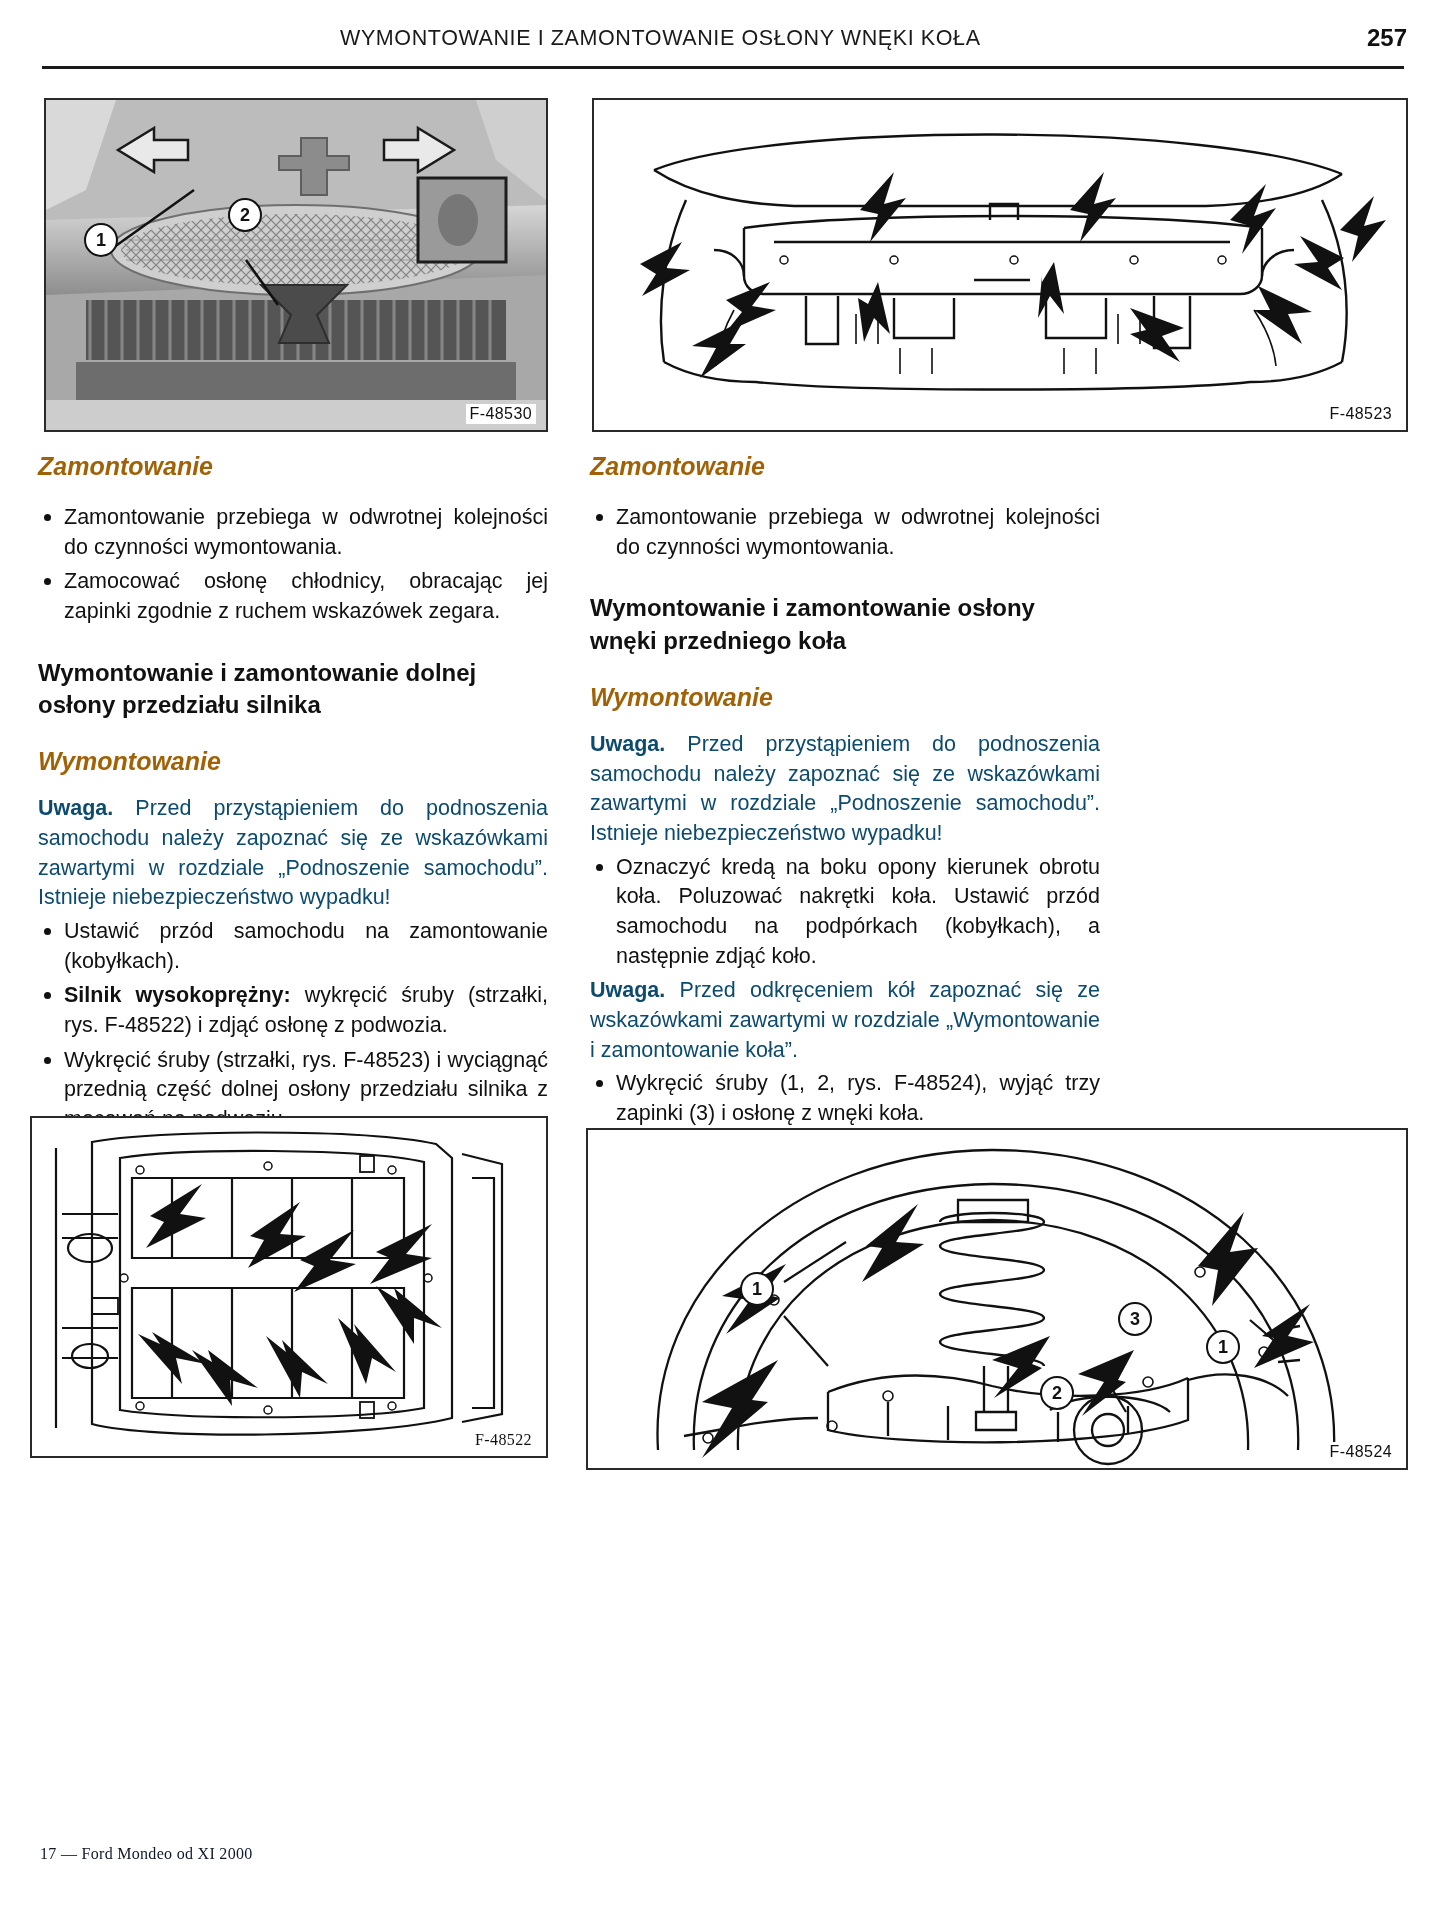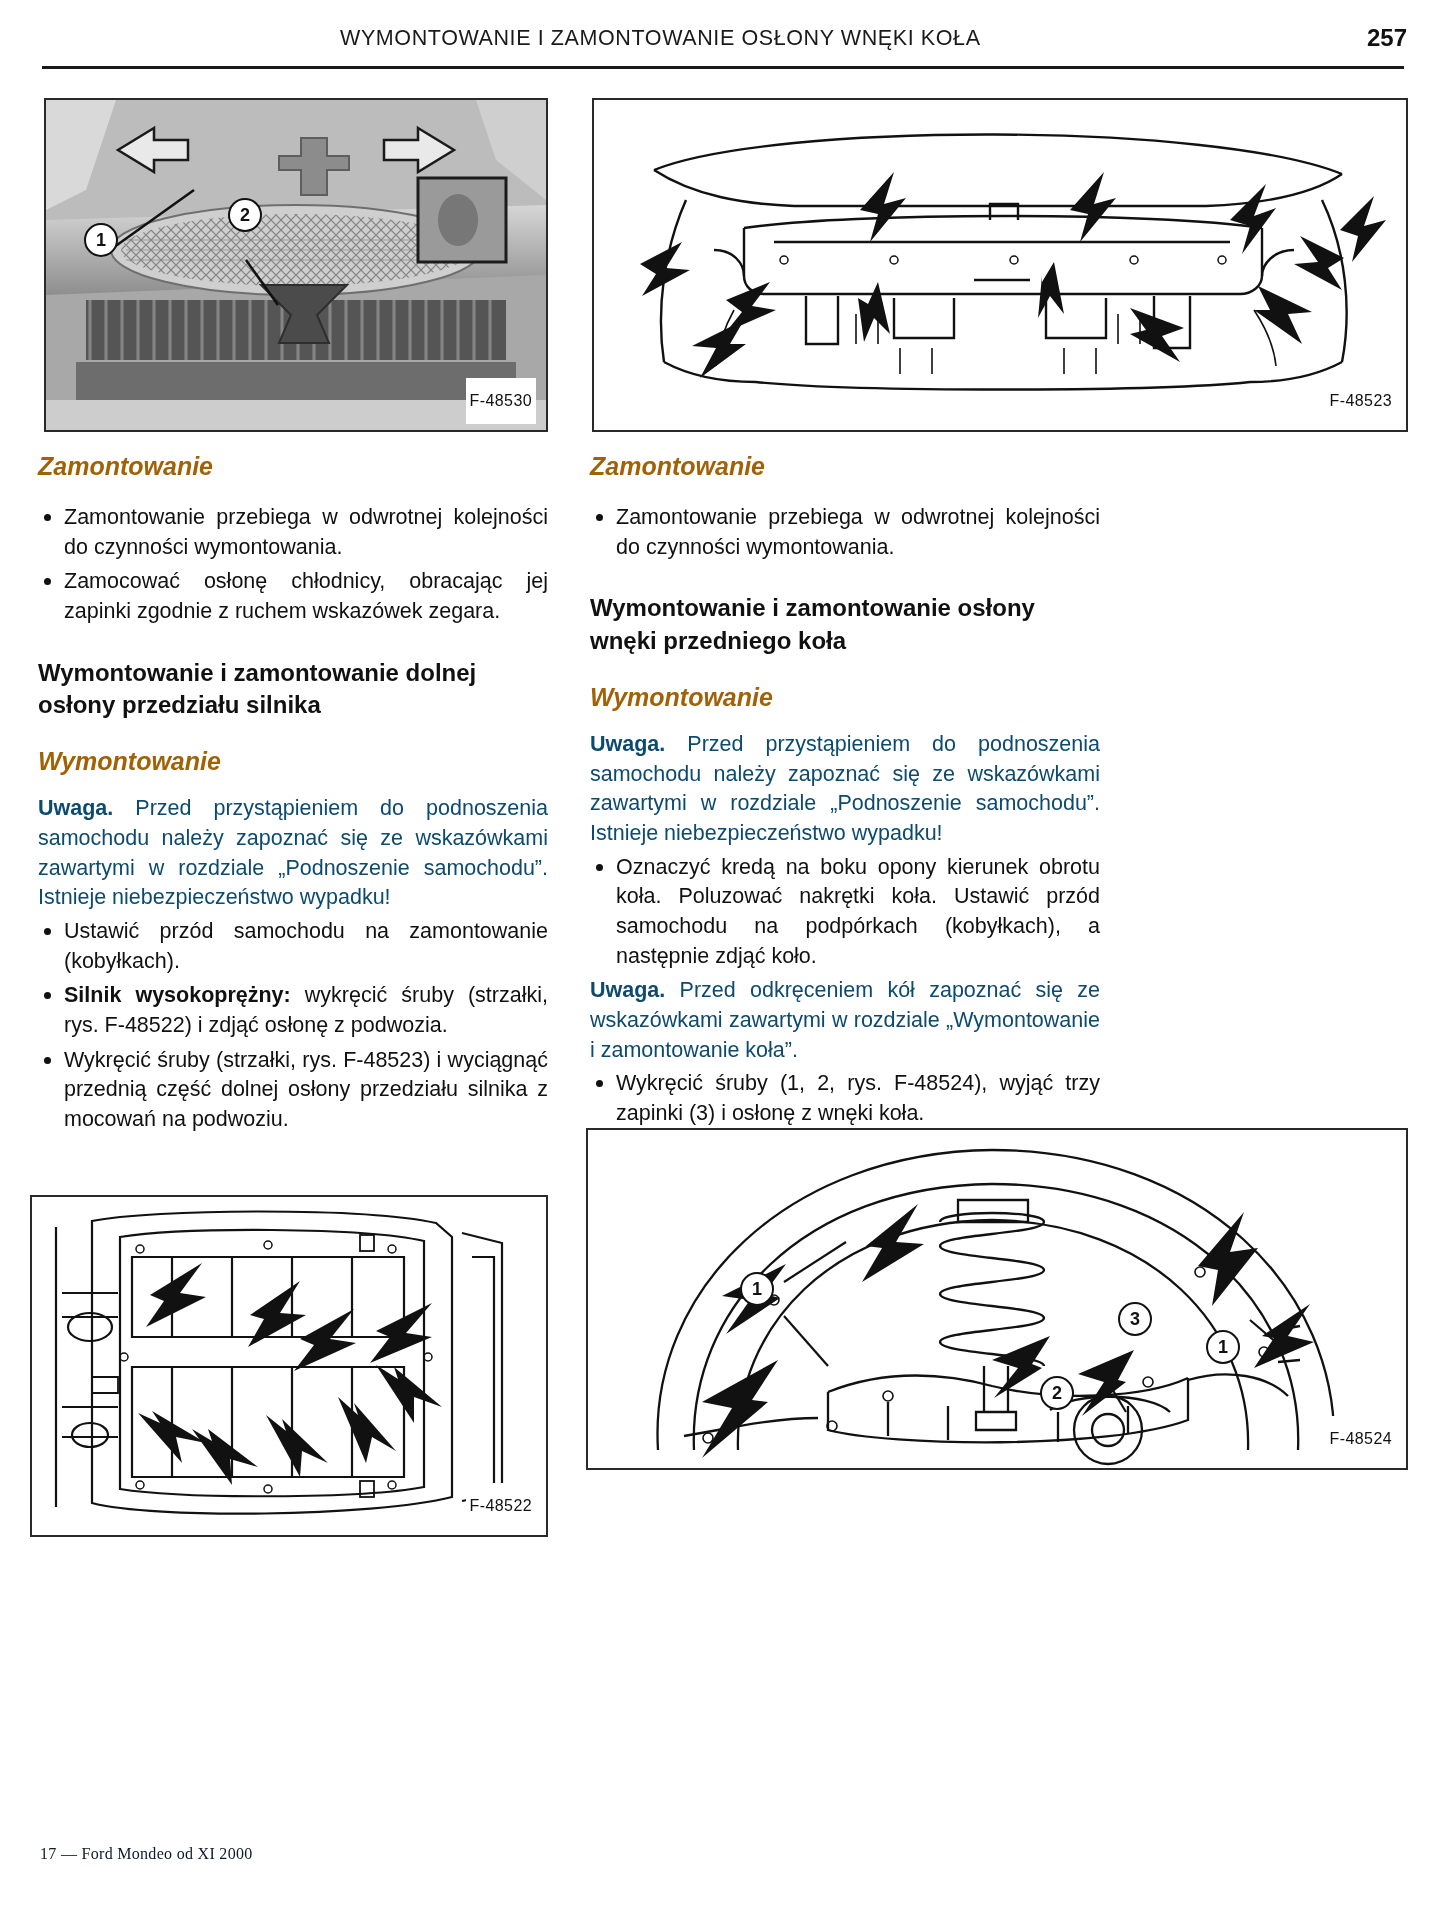"F-48530" .fig-caption.boxed { padding: 14px 4px -> 1px 4px }
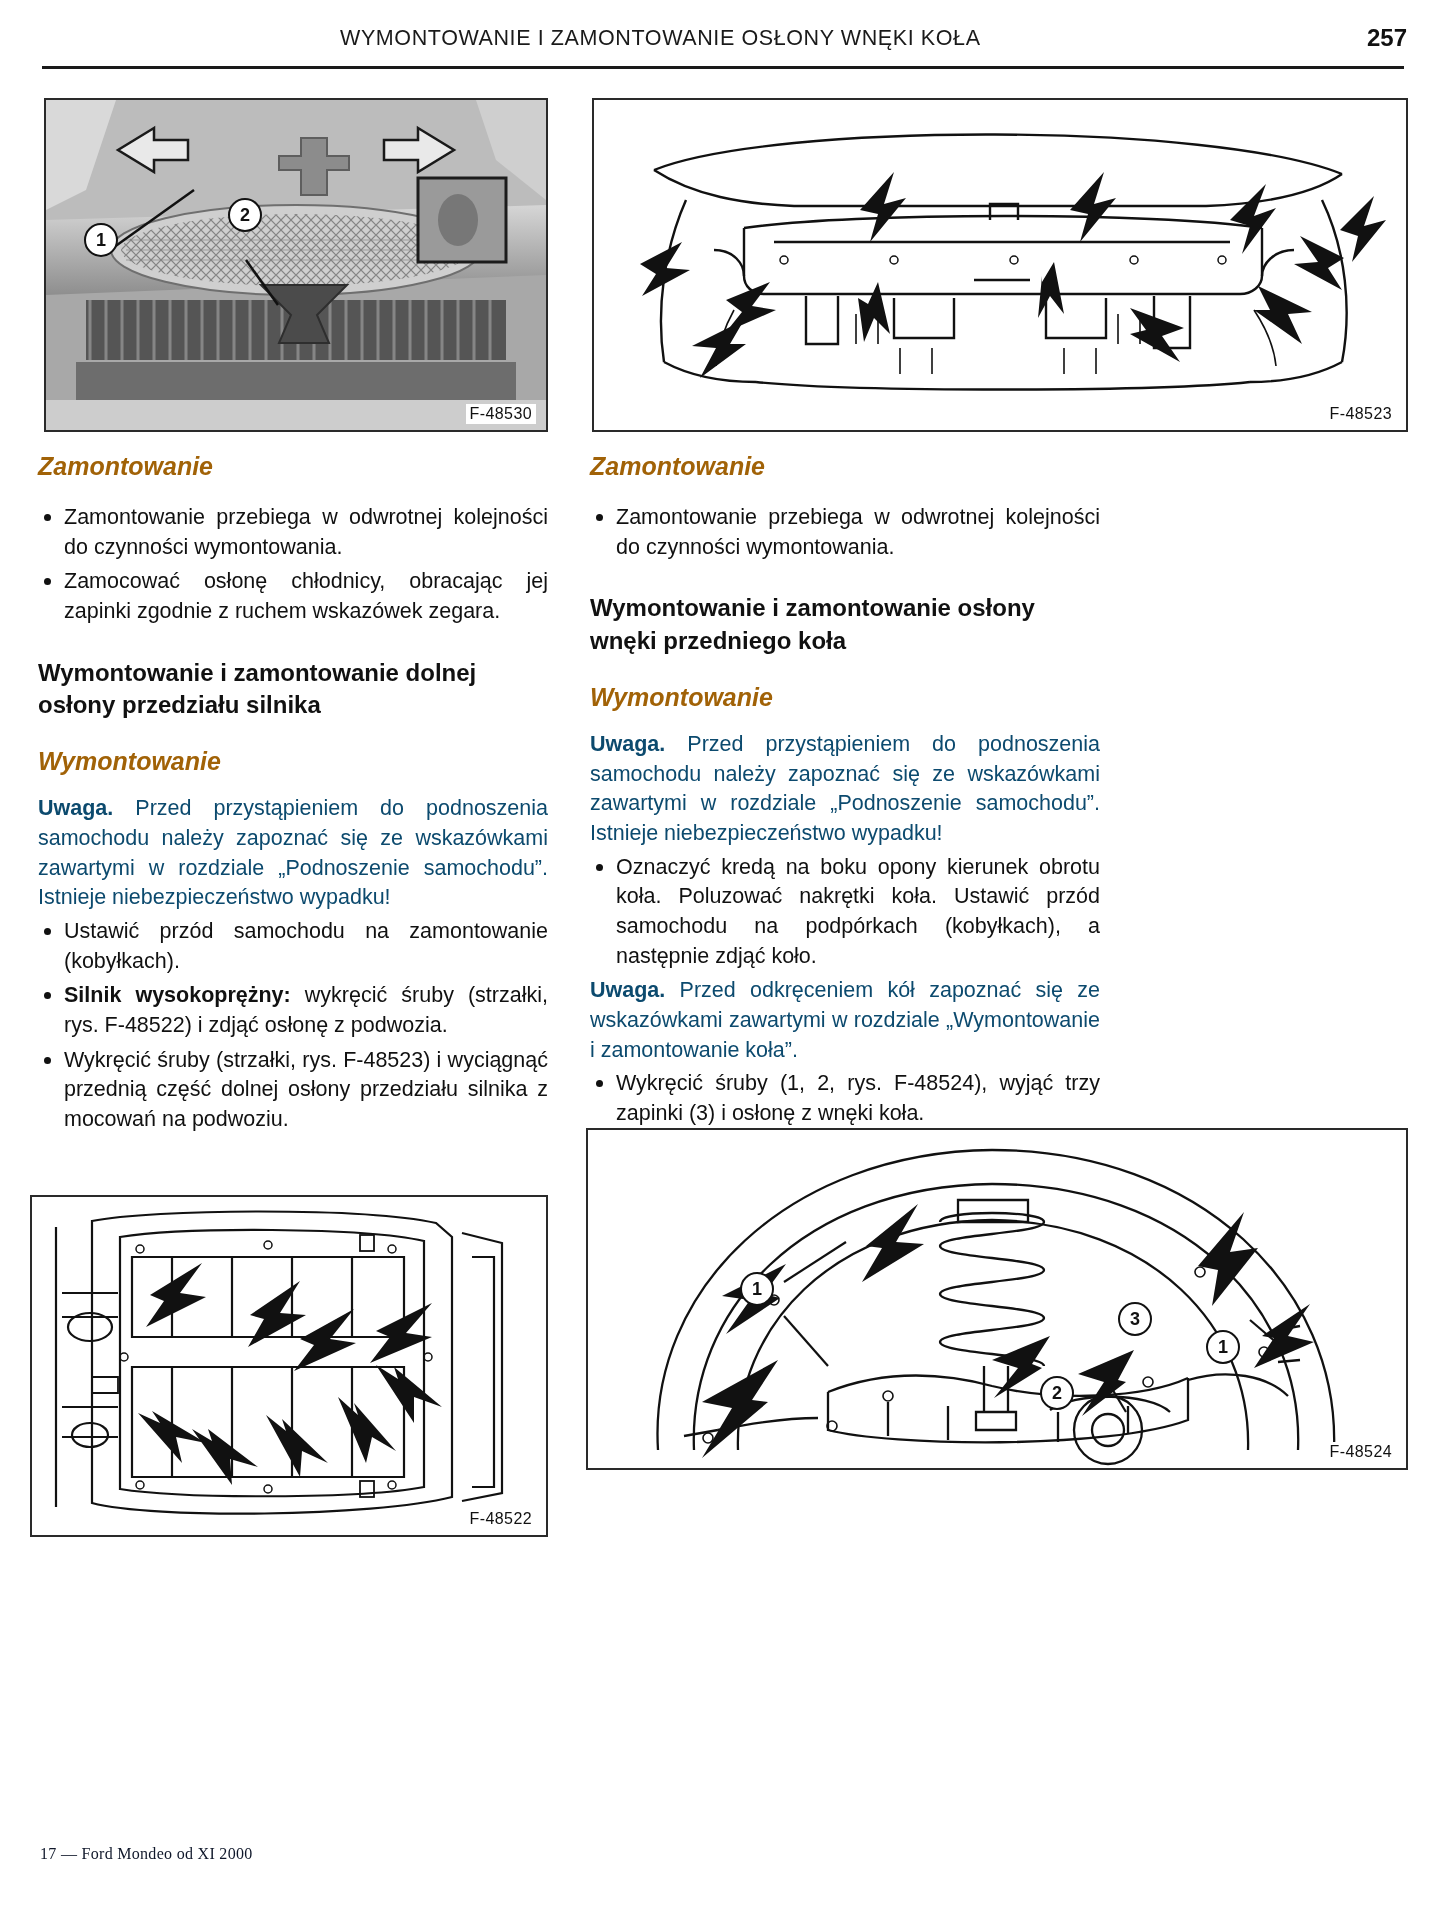"F-48522" #fig-48522 { font-family: none -> Liberation Serif, serif; top: 1195px -> 1116px }
